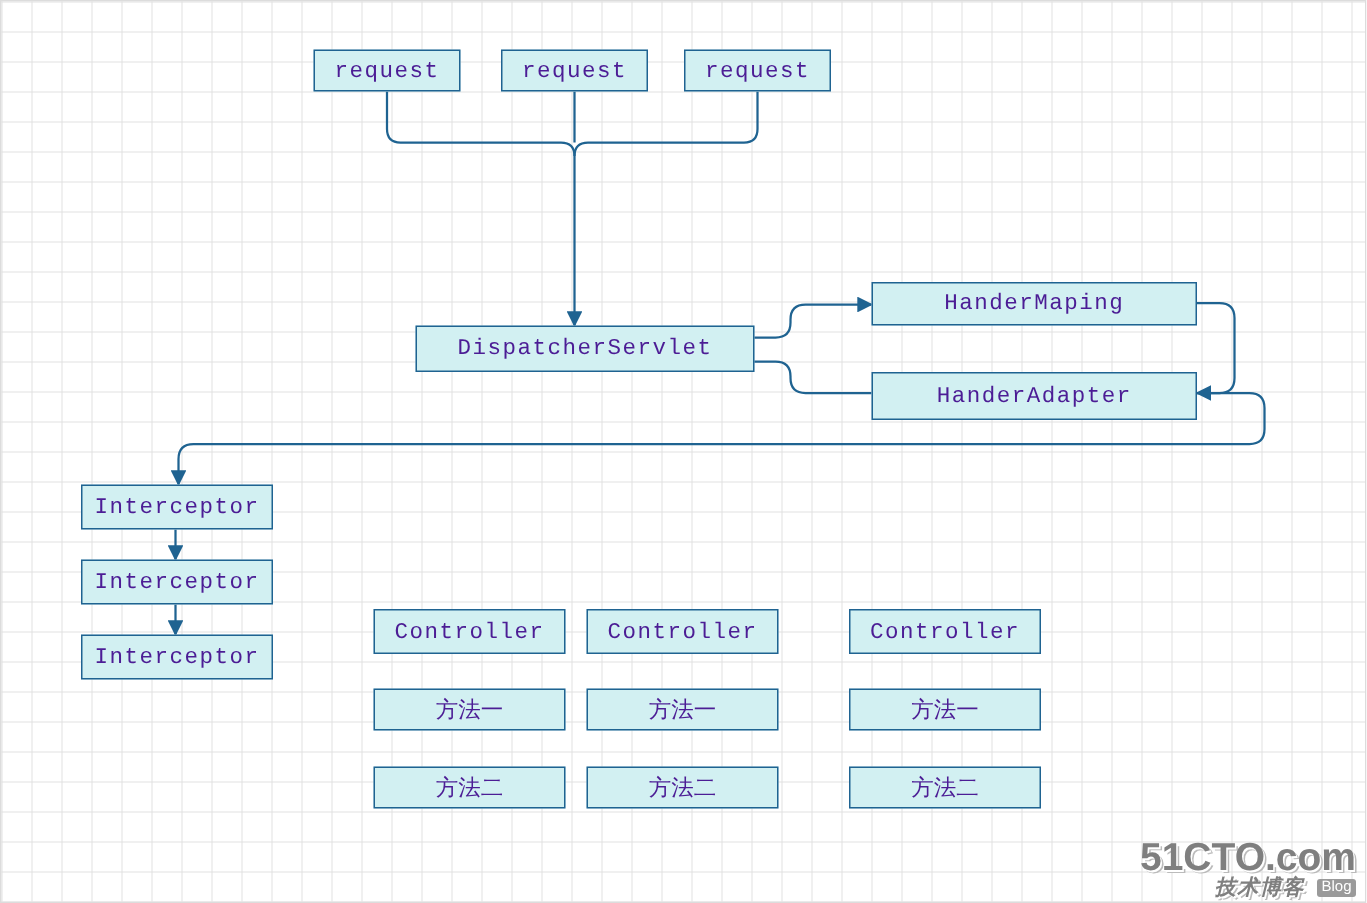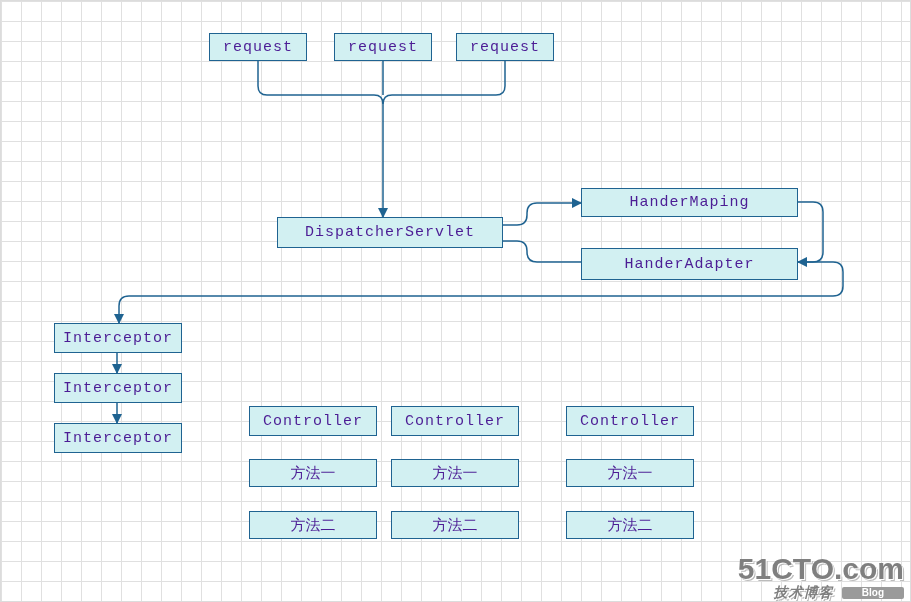"51CTO.com" .wm .line1 { font-size: 30px -> 26px }
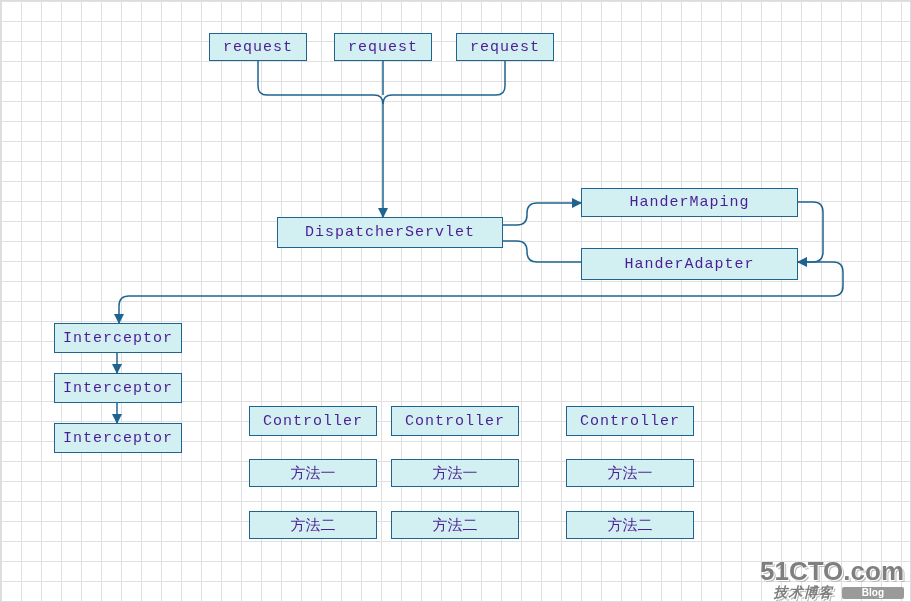"Blog" .wm .blog { font-weight: bold -> none; padding: 1px 20px -> 1px 3px }
